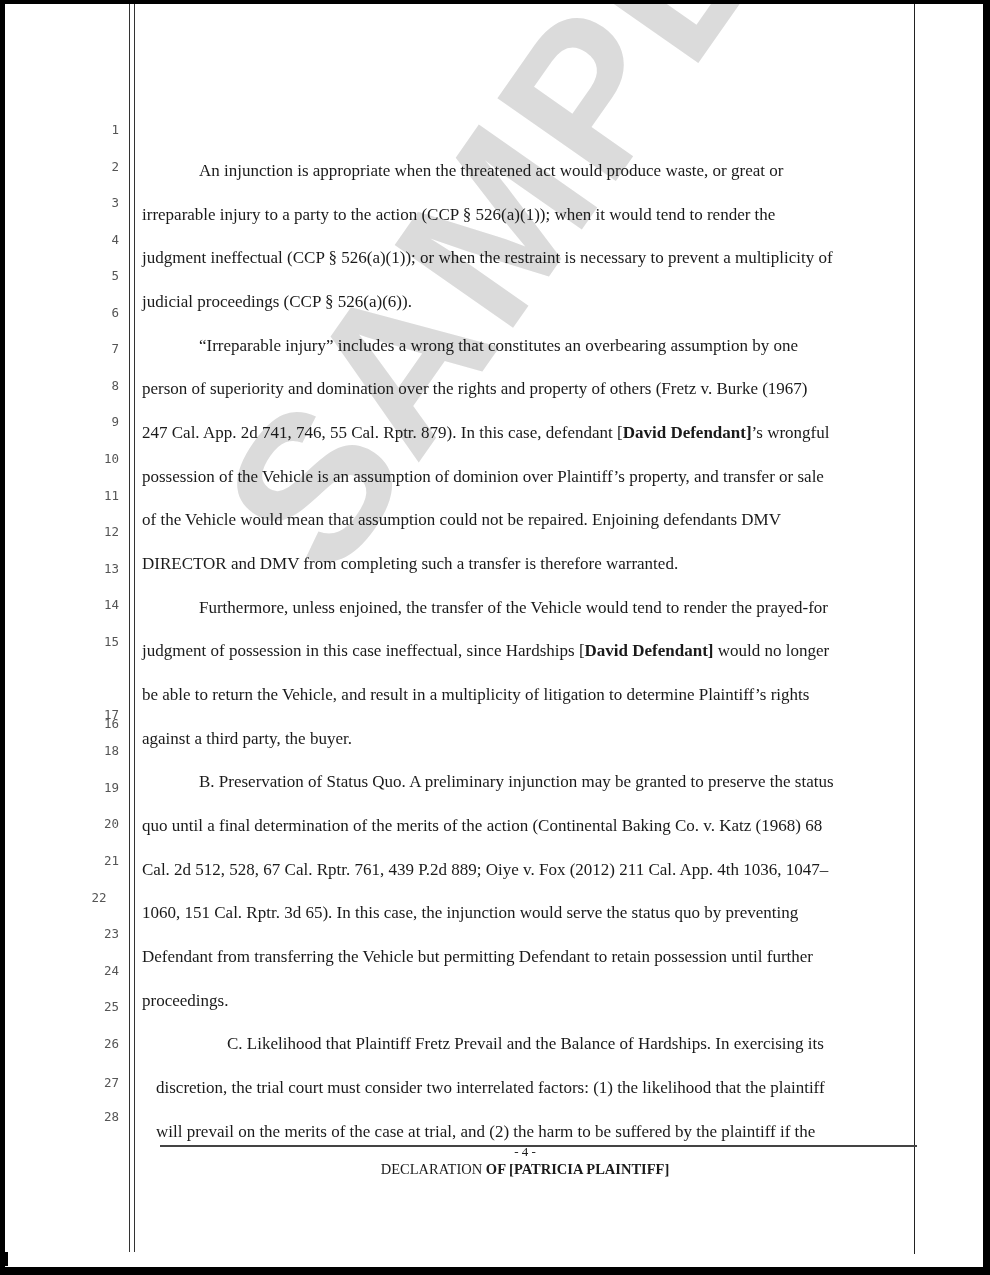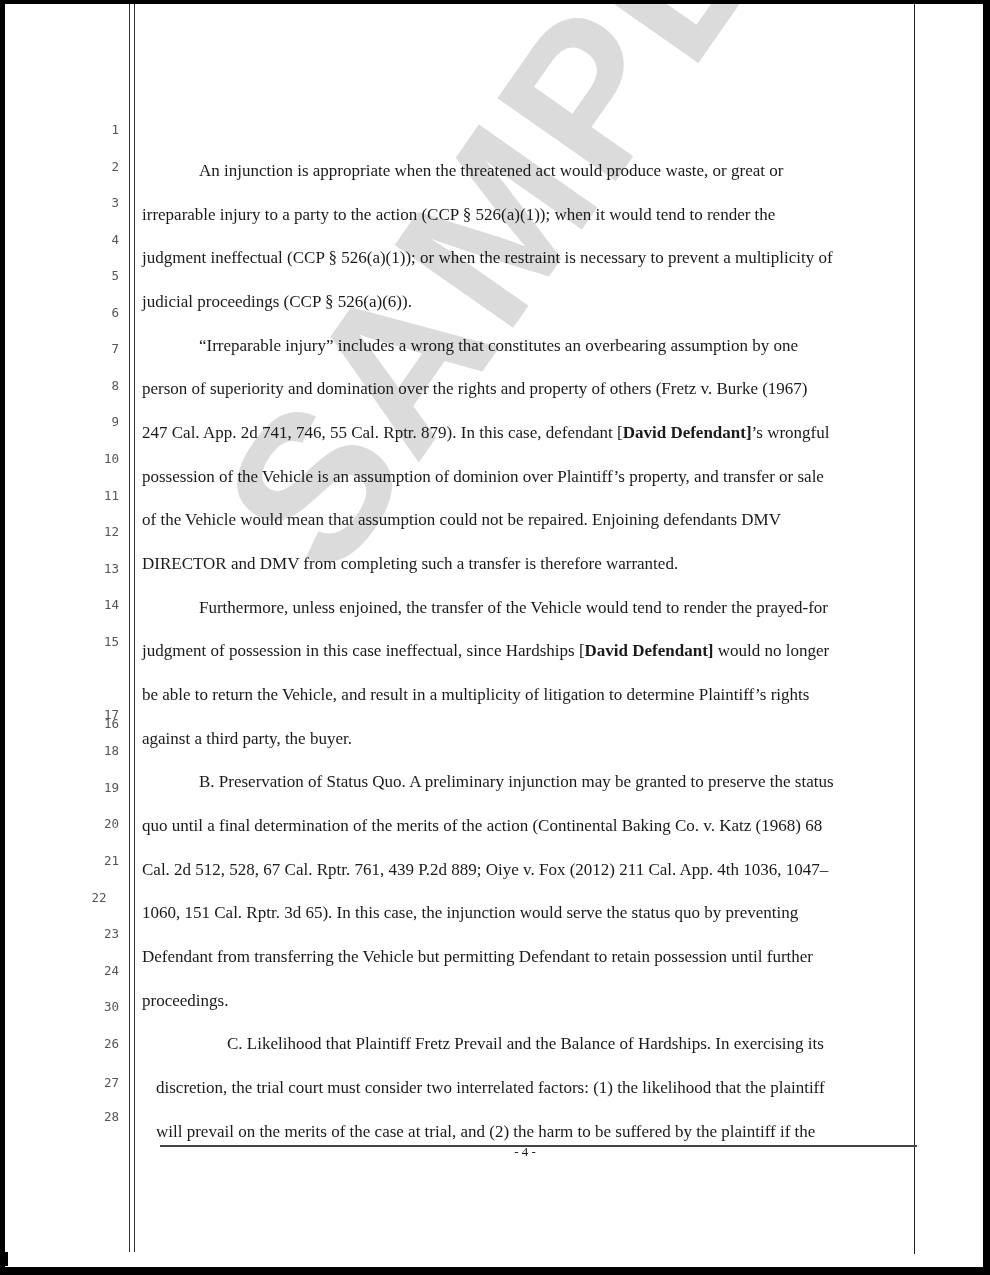"30" div.line-no { text: 30 -> 25 }
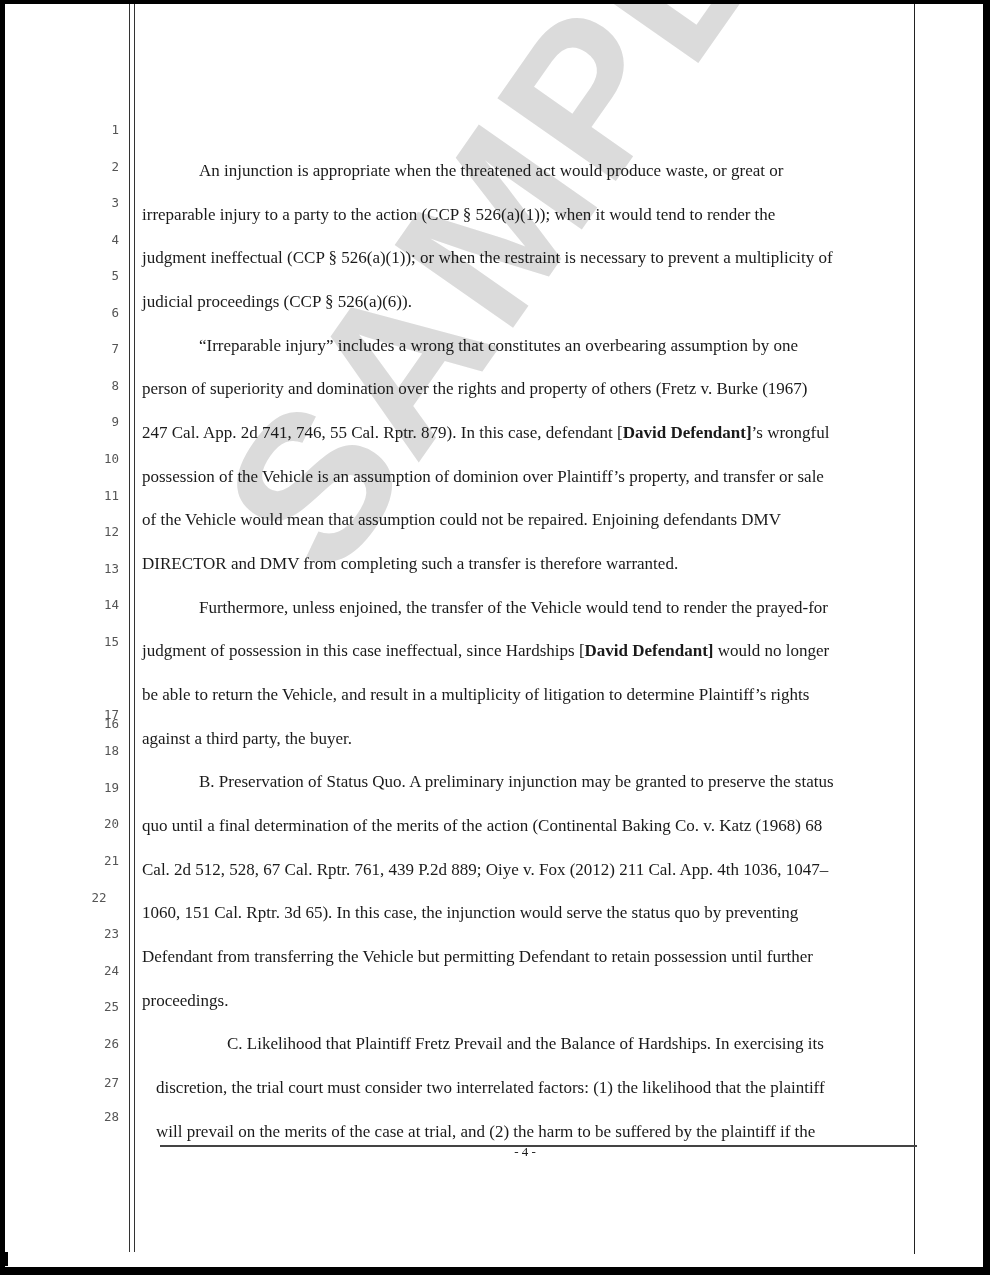"DECLARATION OF [PATRICIA PLAINTIFF]" div { html: none -> <div><span>DECLARATION </span><b>OF [PATRICIA PLAINTIFF]</b></div> }
